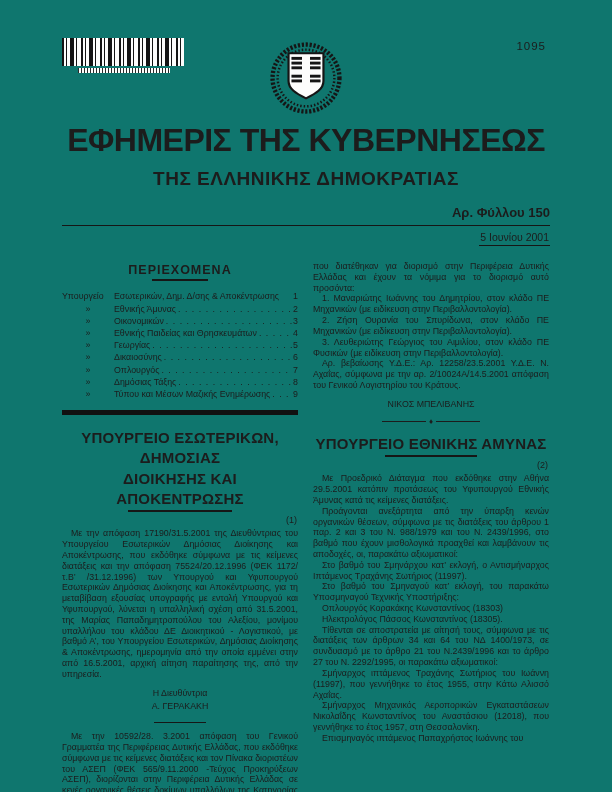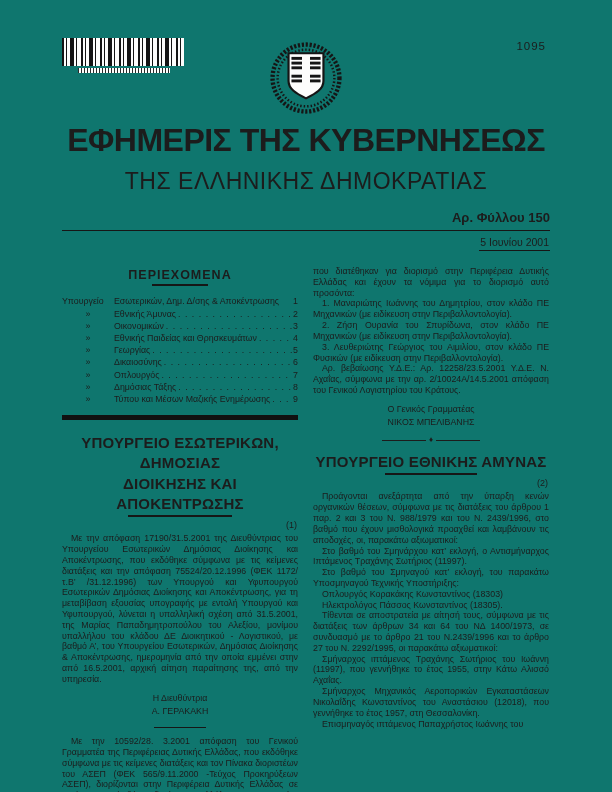"ΤΗΣ ΕΛΛΗΝΙΚΗΣ ΔΗΜΟΚΡΑΤΙΑΣ" .subtitle { font-size: 23px -> 19px; font-weight: normal -> bold }
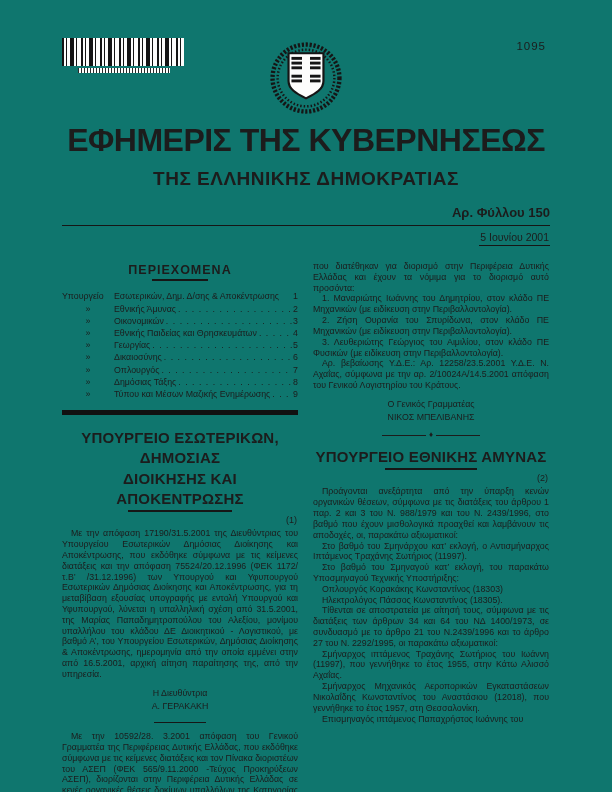"Ο Γενικός Γραμματέας" div { html: <div>Ο Γενικός Γραμματέας</div> -> none }
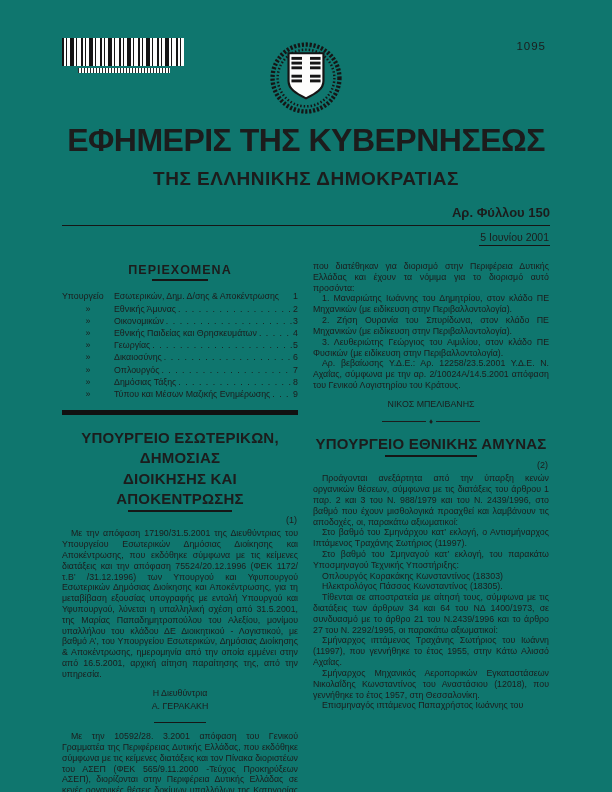"Με Προεδρικό Διάταγμα που εκδόθηκε" p.body { html: none -> <p>Με Προεδρικό Διάταγμα που εκδόθηκε στην Αθήνα 29.5.2001 κατόπιν προτάσεως του Υφυπουργού Εθνικής Άμυνας κατά τις κείμενες διατάξεις.</p> }
